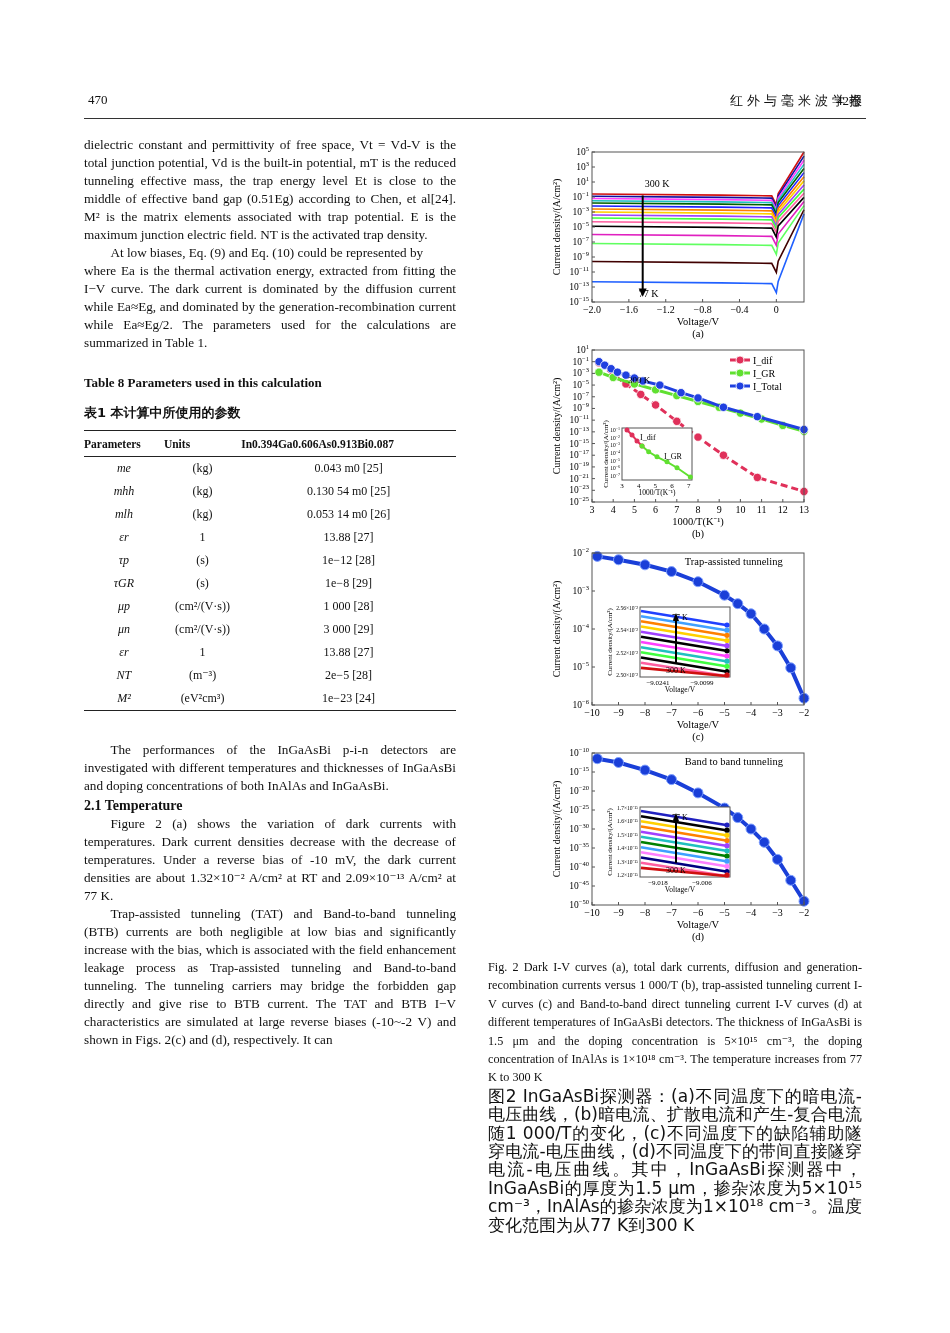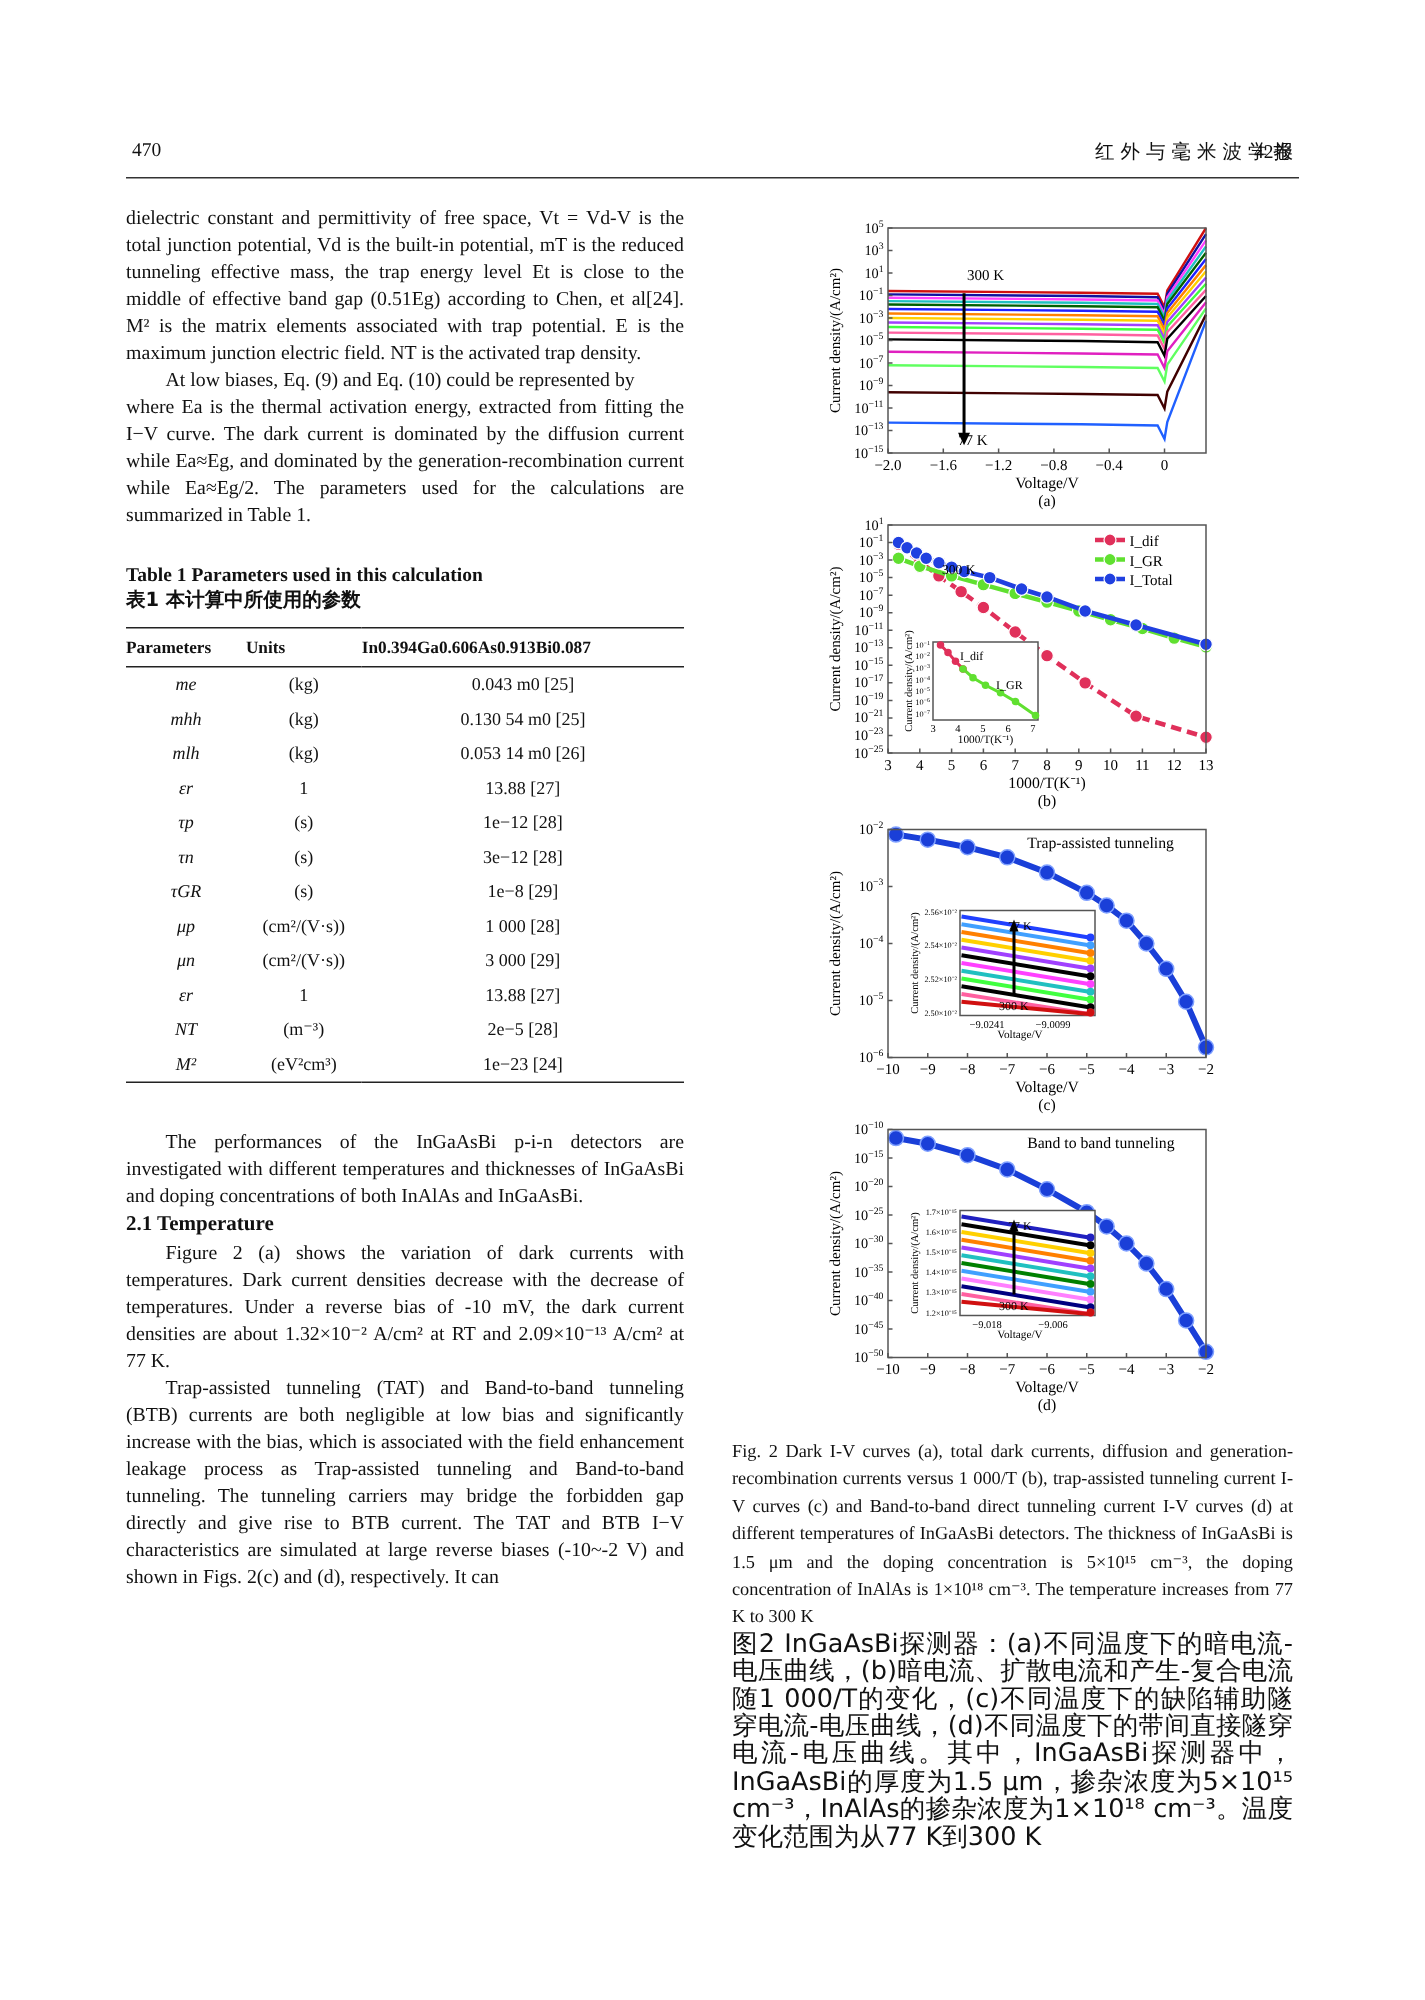"Table 1 Parameters used in" div.tcap { text: 1 -> 8 }
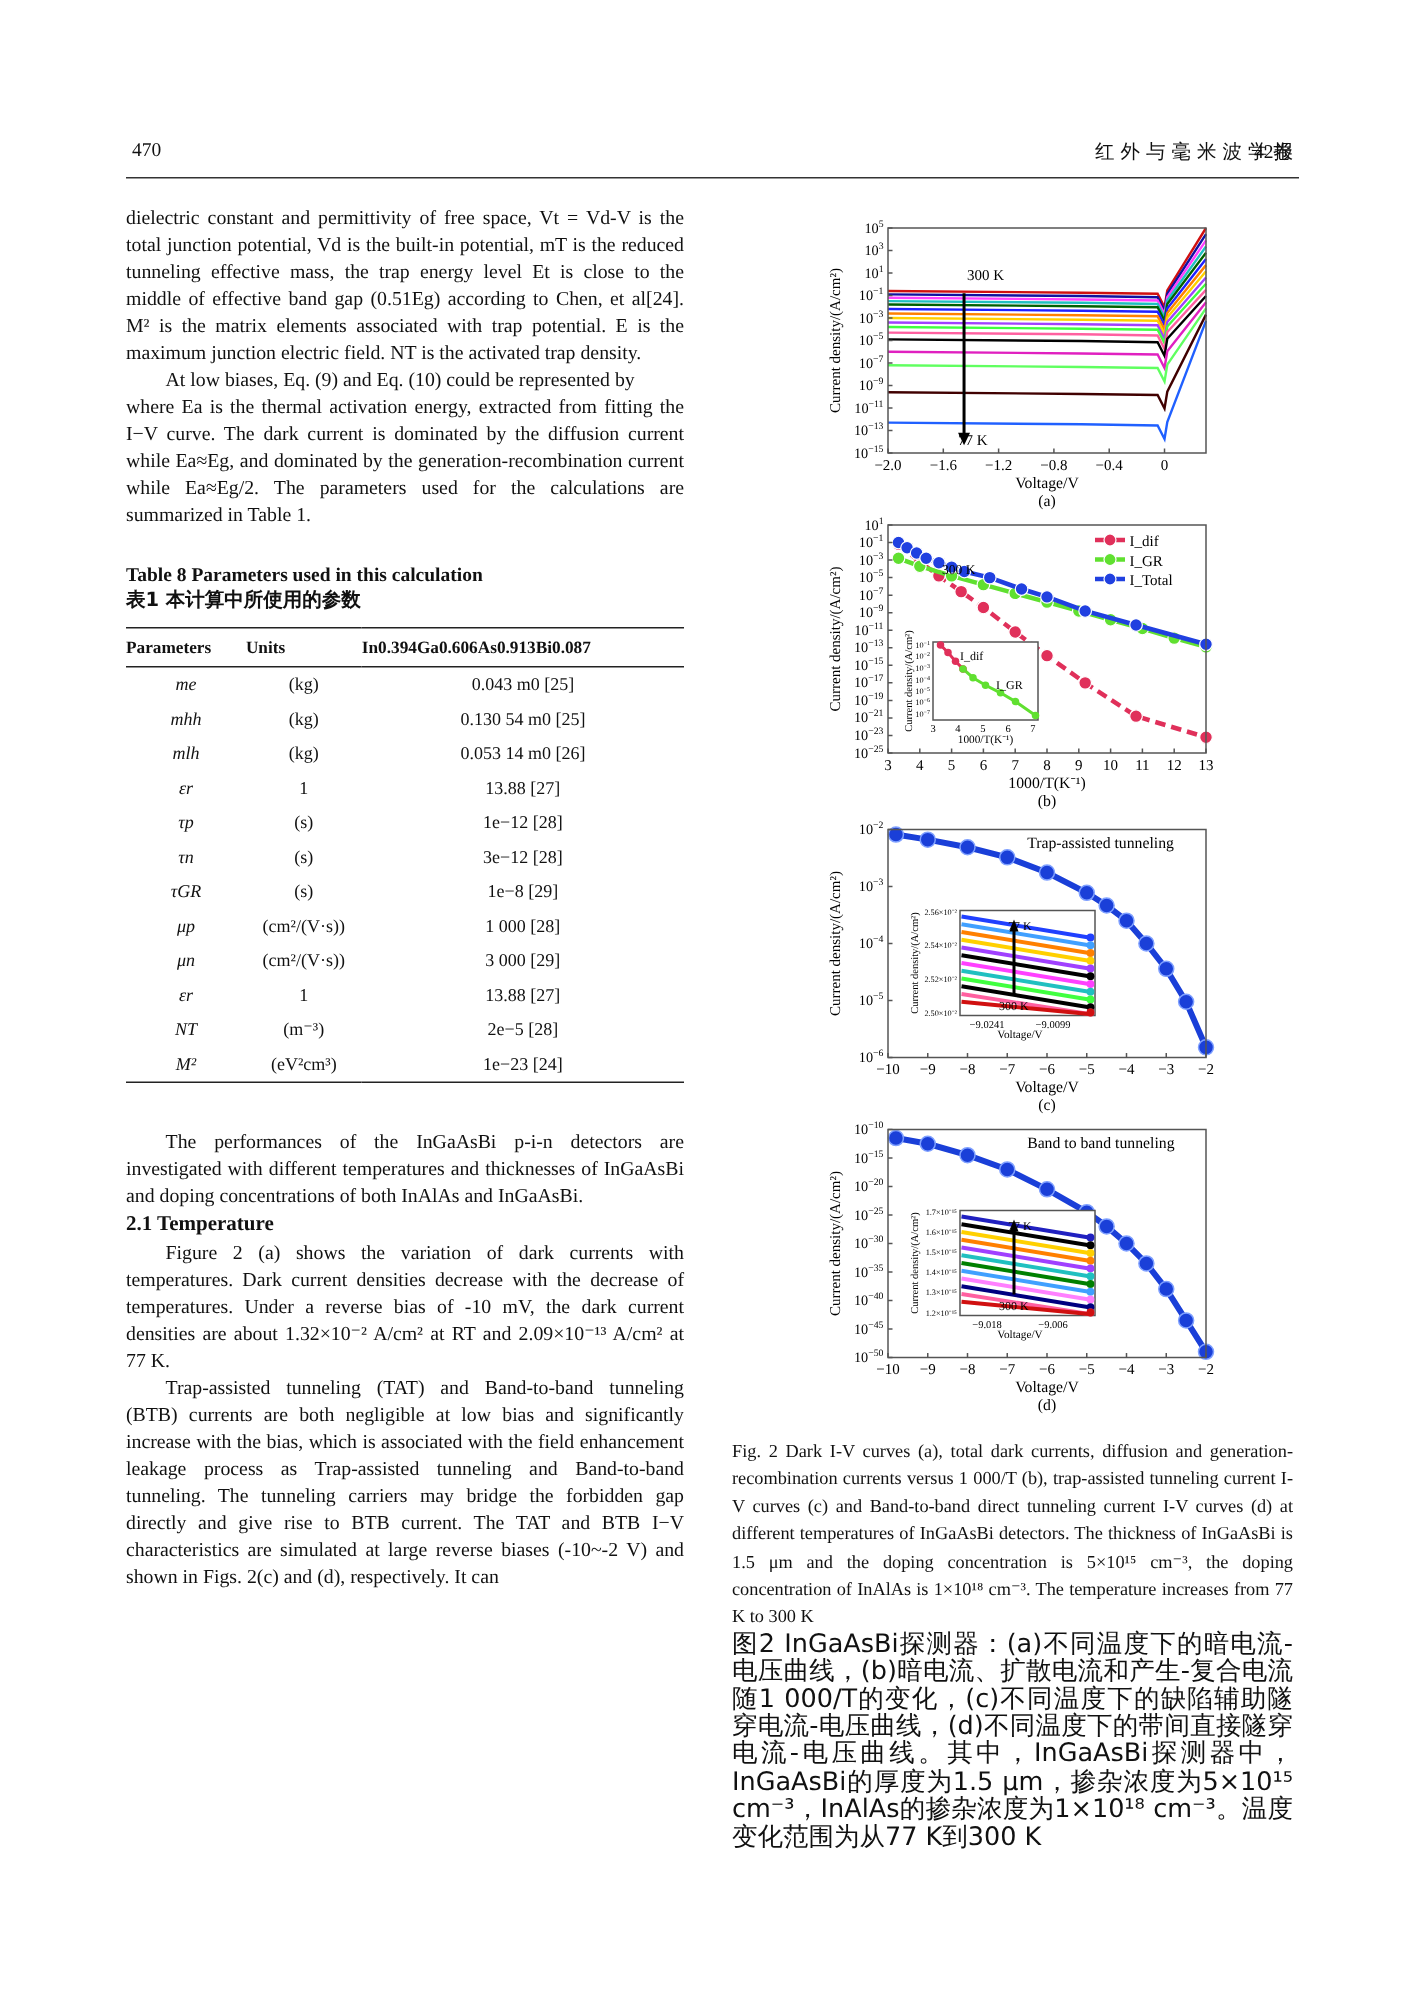"表1 本计算中所使用的参数" .tcap-cn { margin-top: 0 -> 12px }
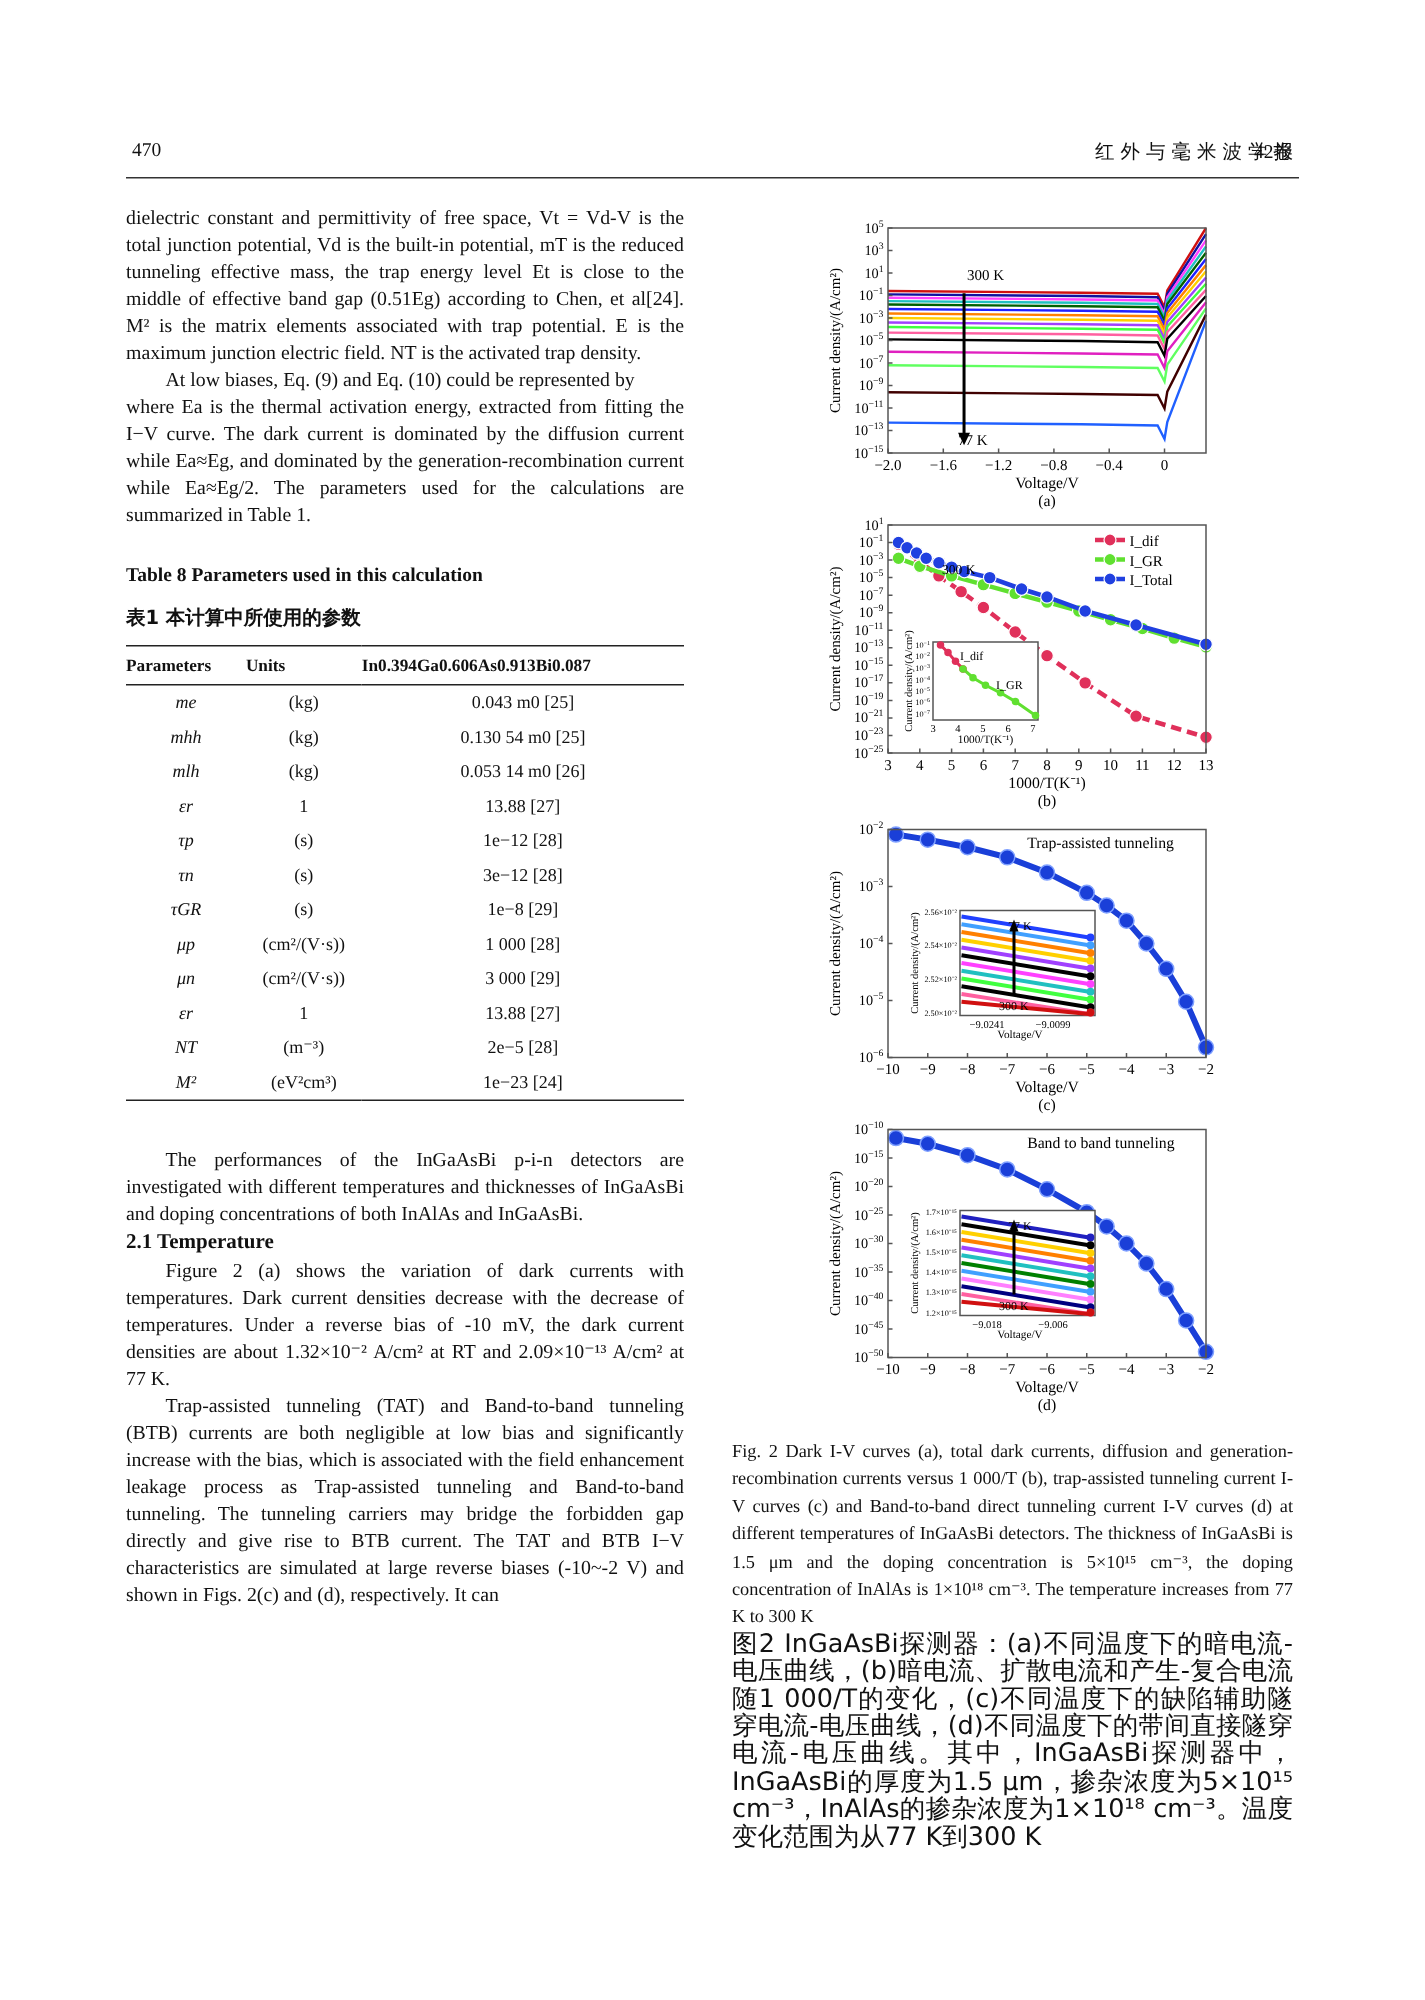"τn" tr { html: <tr> <td>τn</td> <td>(s)</td> <td>3e−12 [28]</td> </tr> -> none }
